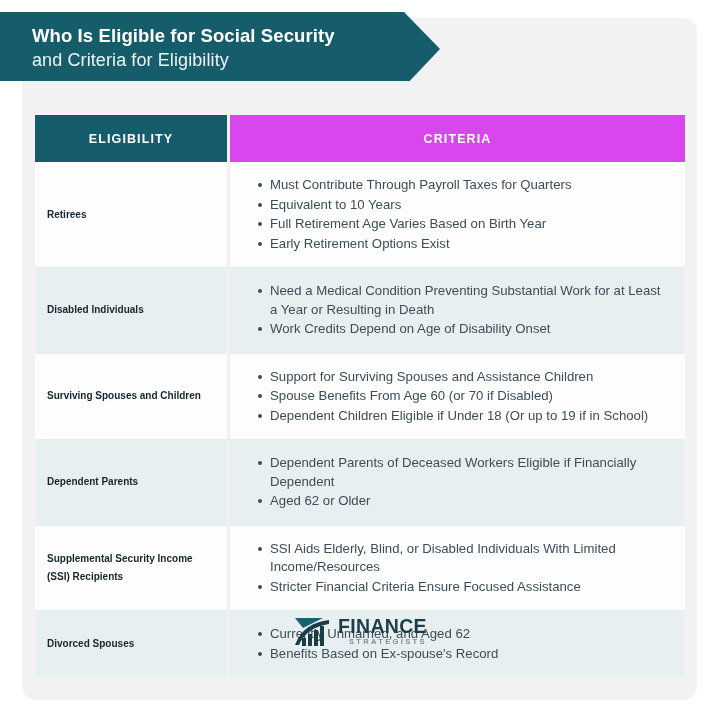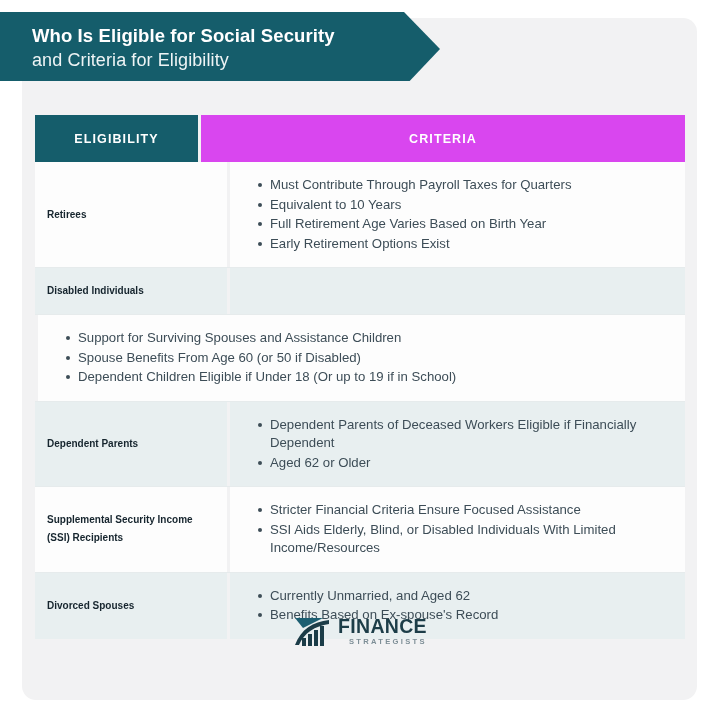"ELIGIBILITY" .th-eligibility { width: 163px -> 192px }
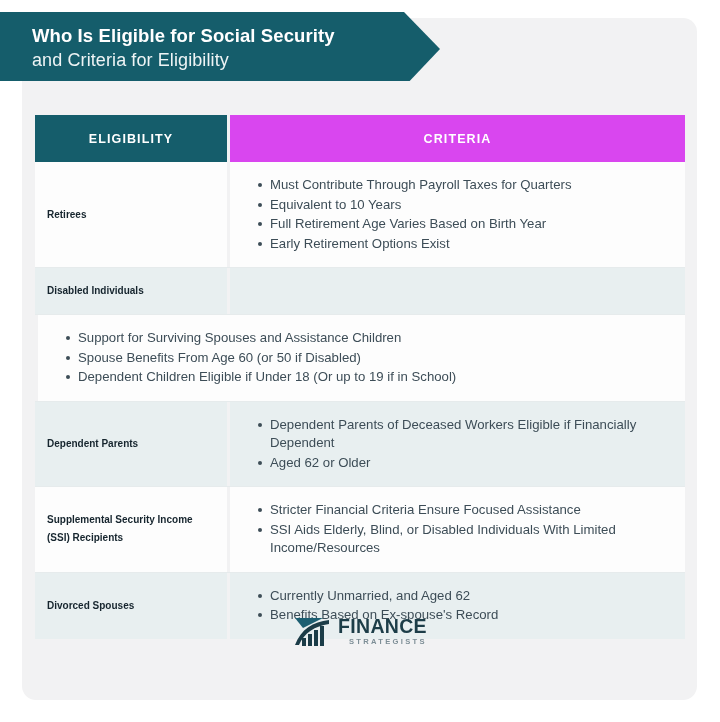"Need a Medical Condition Preventing" div.cell-crit { html: none -> <div> <ul> <li>Need a Medical Condition Preventing Substantial Work for at Least a Year or Resulting in Death</li> <li>Work Credits Depend on Age of Disability Onset</li> </ul> </div> }
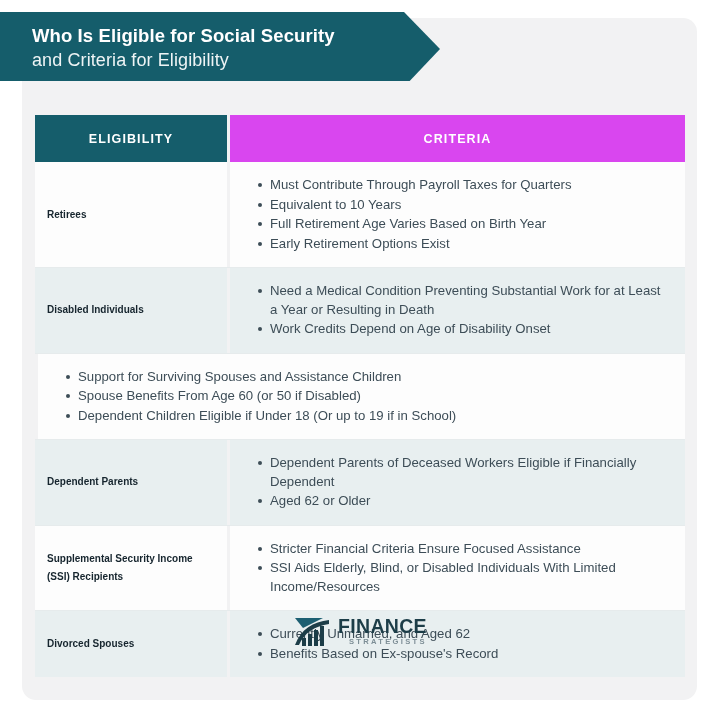"Surviving Spouses and Children" div.cell-elig { html: none -> <div>Surviving Spouses and Children</div> }
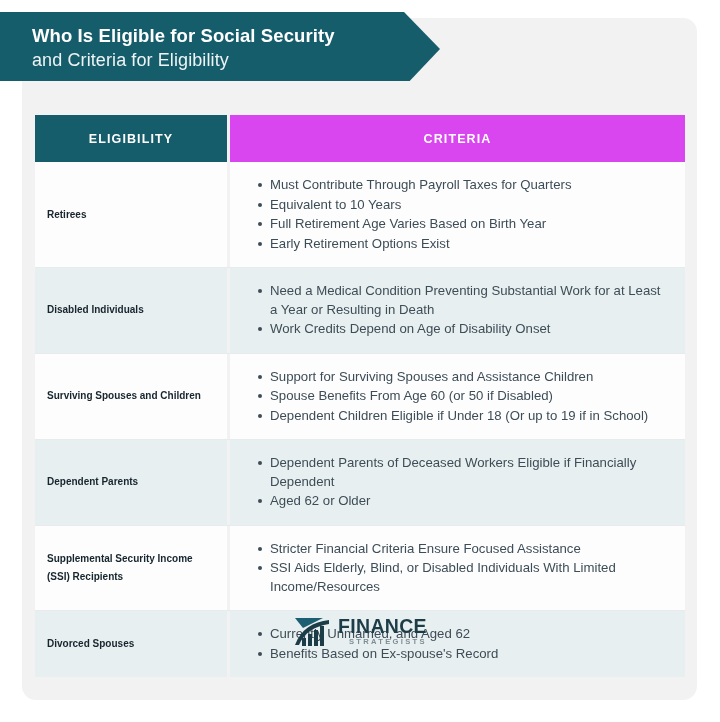"Spouse Benefits From Age 60" li { text: 50 -> 70 }
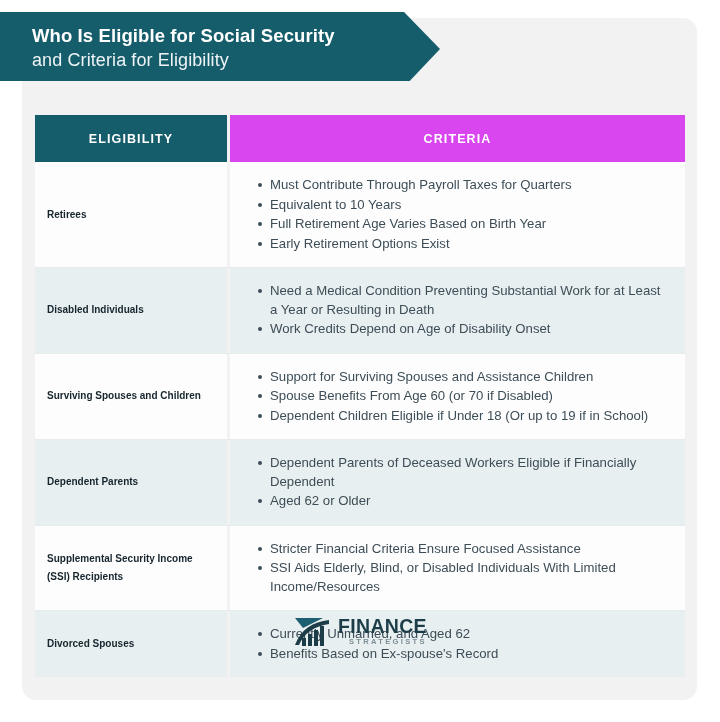"Stricter Financial Criteria Ensure" li { order: before "SSI Aids Elderly, Blind, or" -> after "SSI Aids Elderly, Blind, or" }
